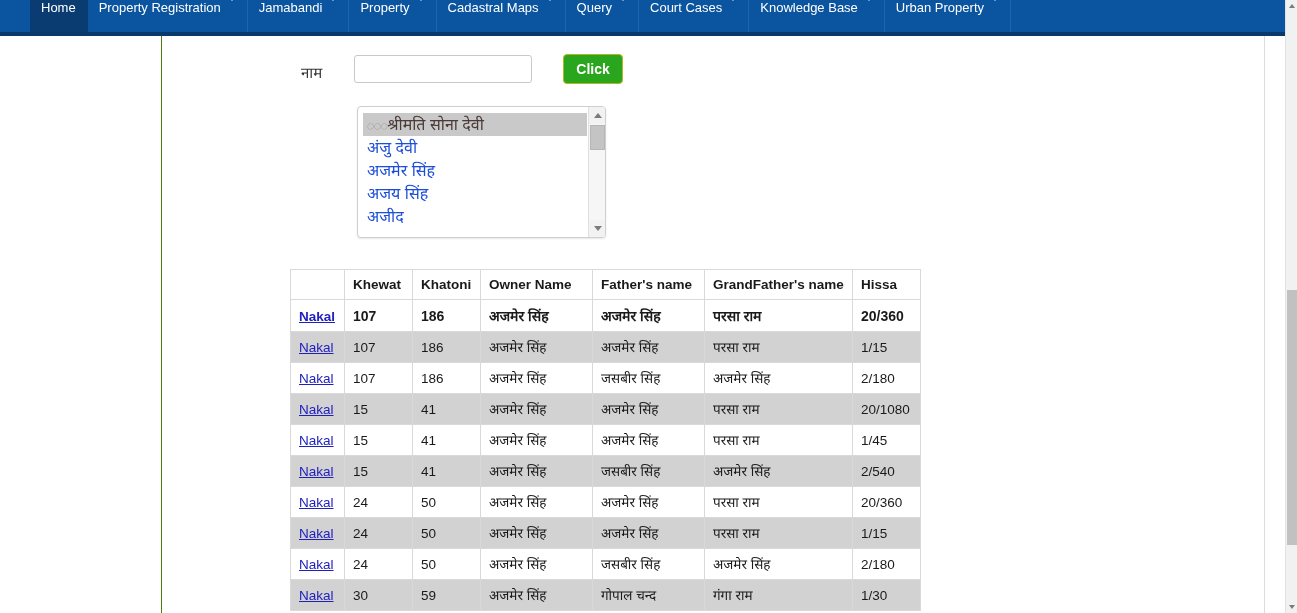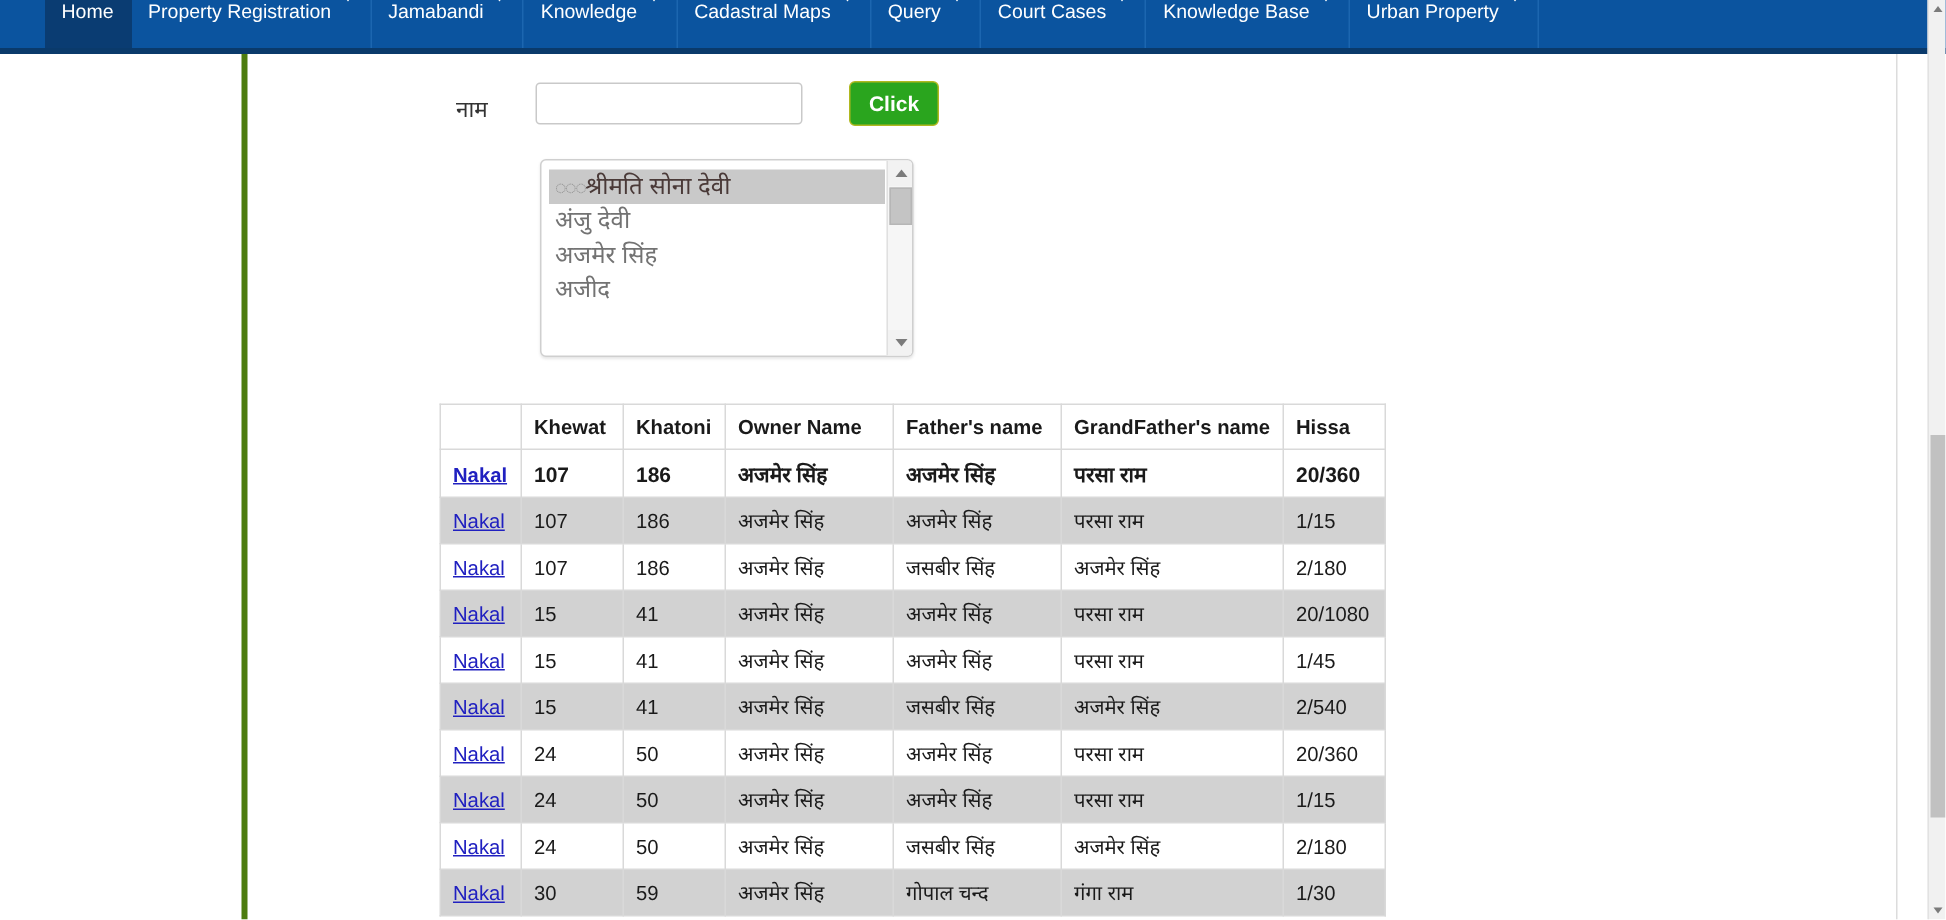"Knowledge" span { text: Knowledge -> Property }
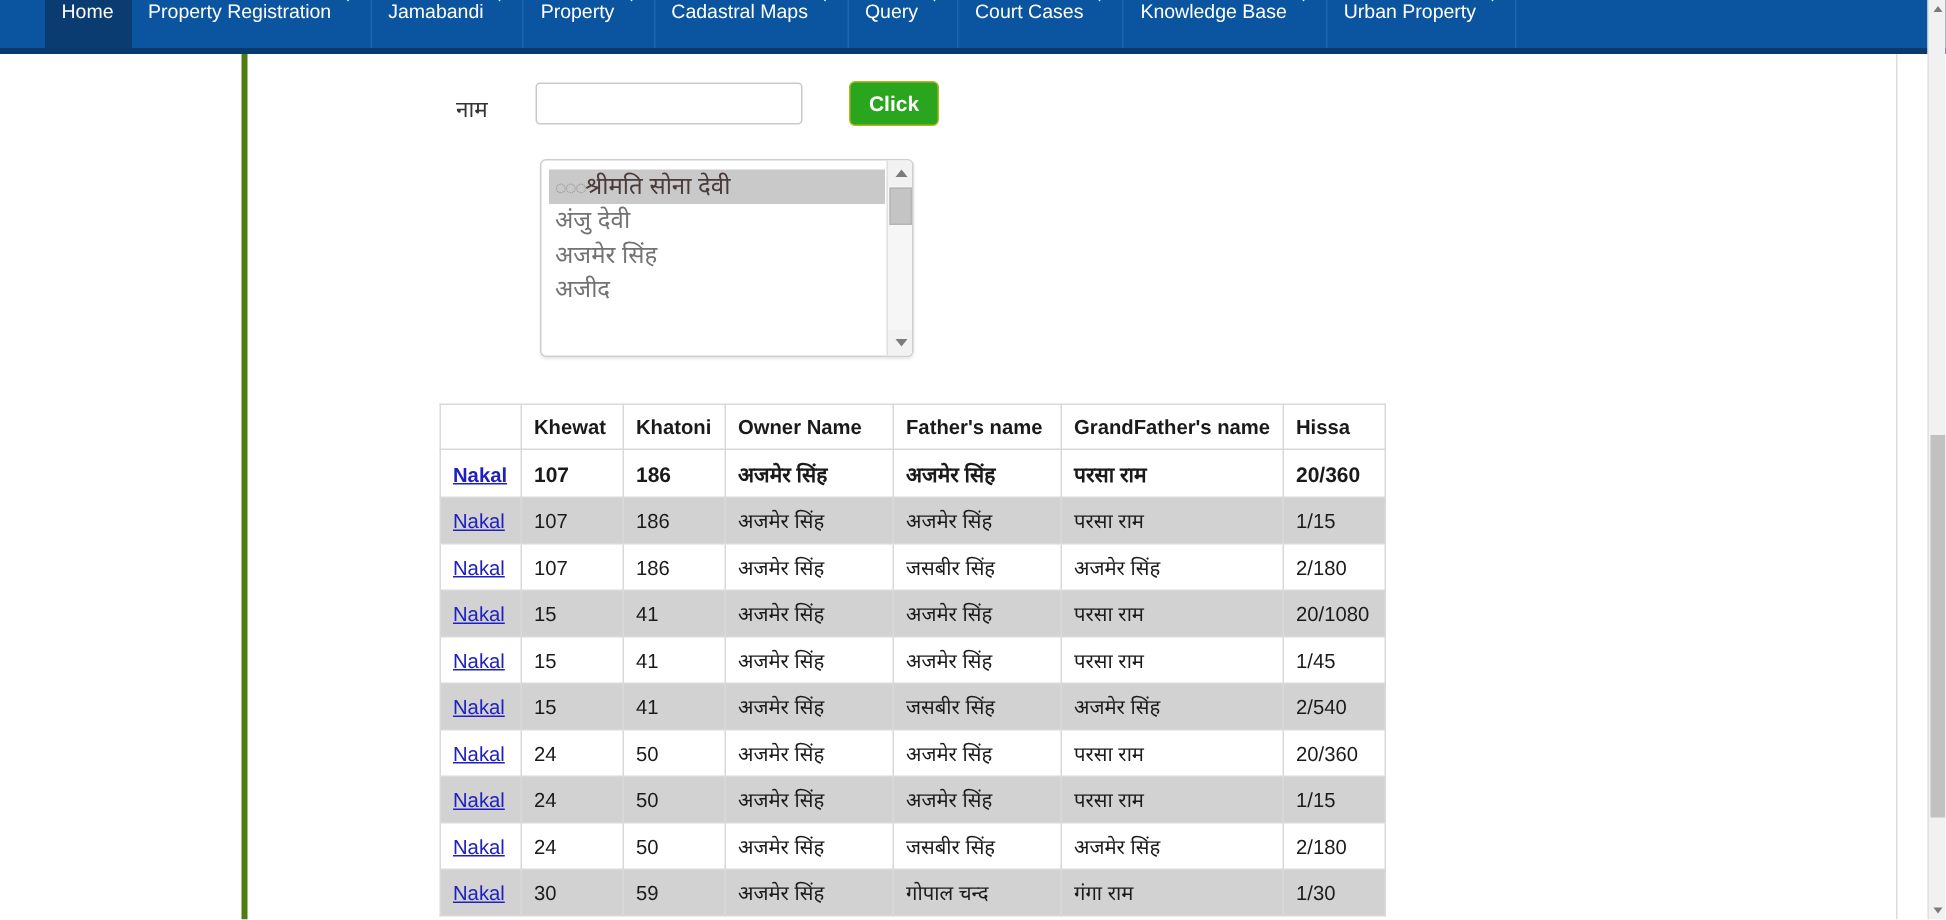"नाम" #container { border-left: 4px solid #4d7c0f -> 1px solid #4d7c0f }
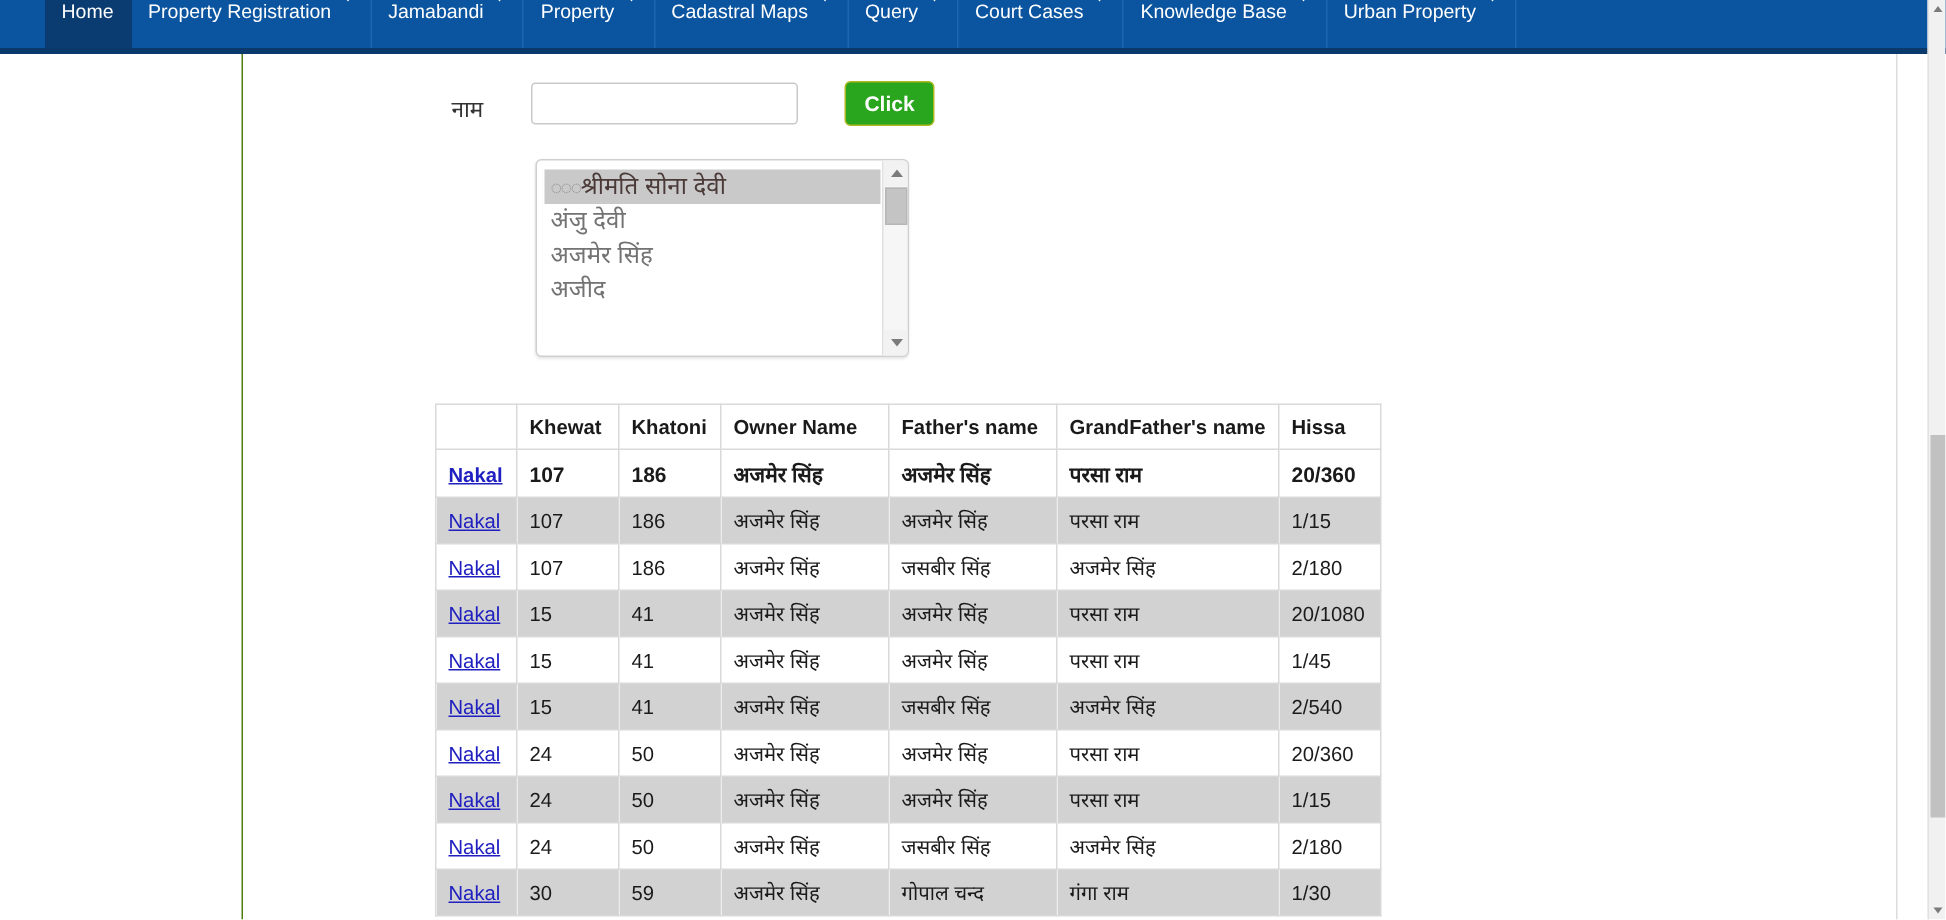"अंजु देवी" .listbox-item { color: #737373 -> #1d4ed8 }
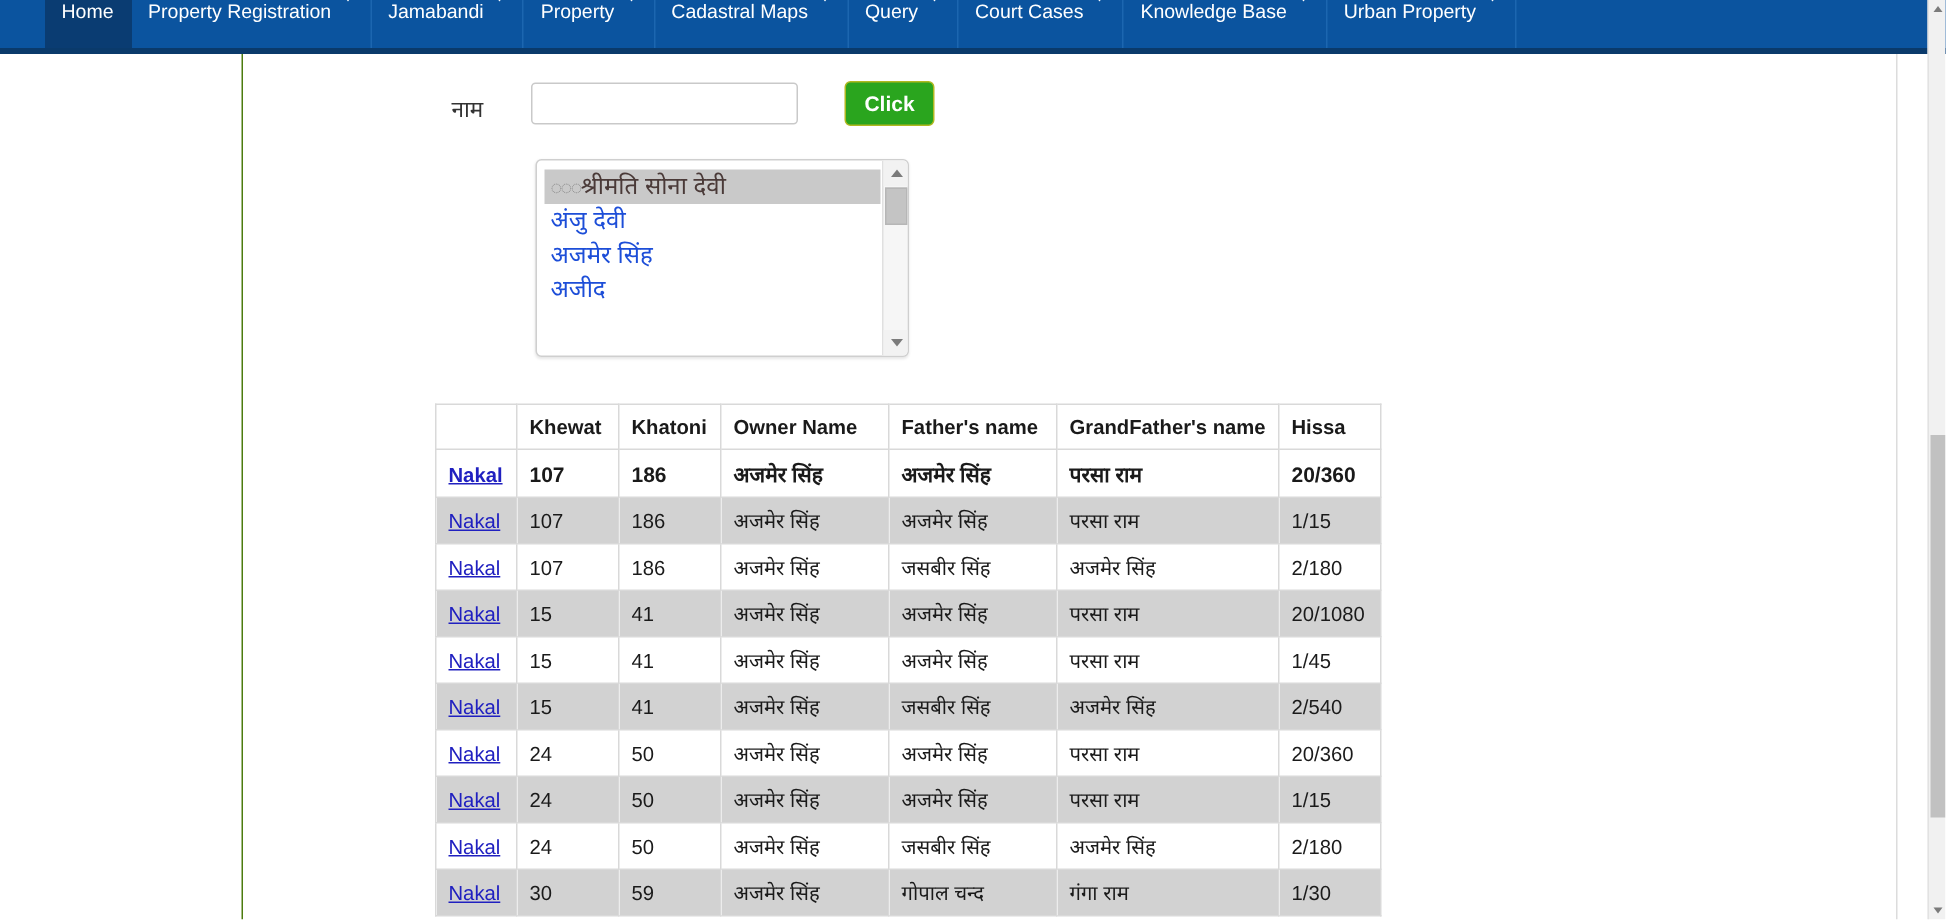"अजय सिंह" div.listbox-item { html: none -> <div><span>अजय सिंह</span></div> }
